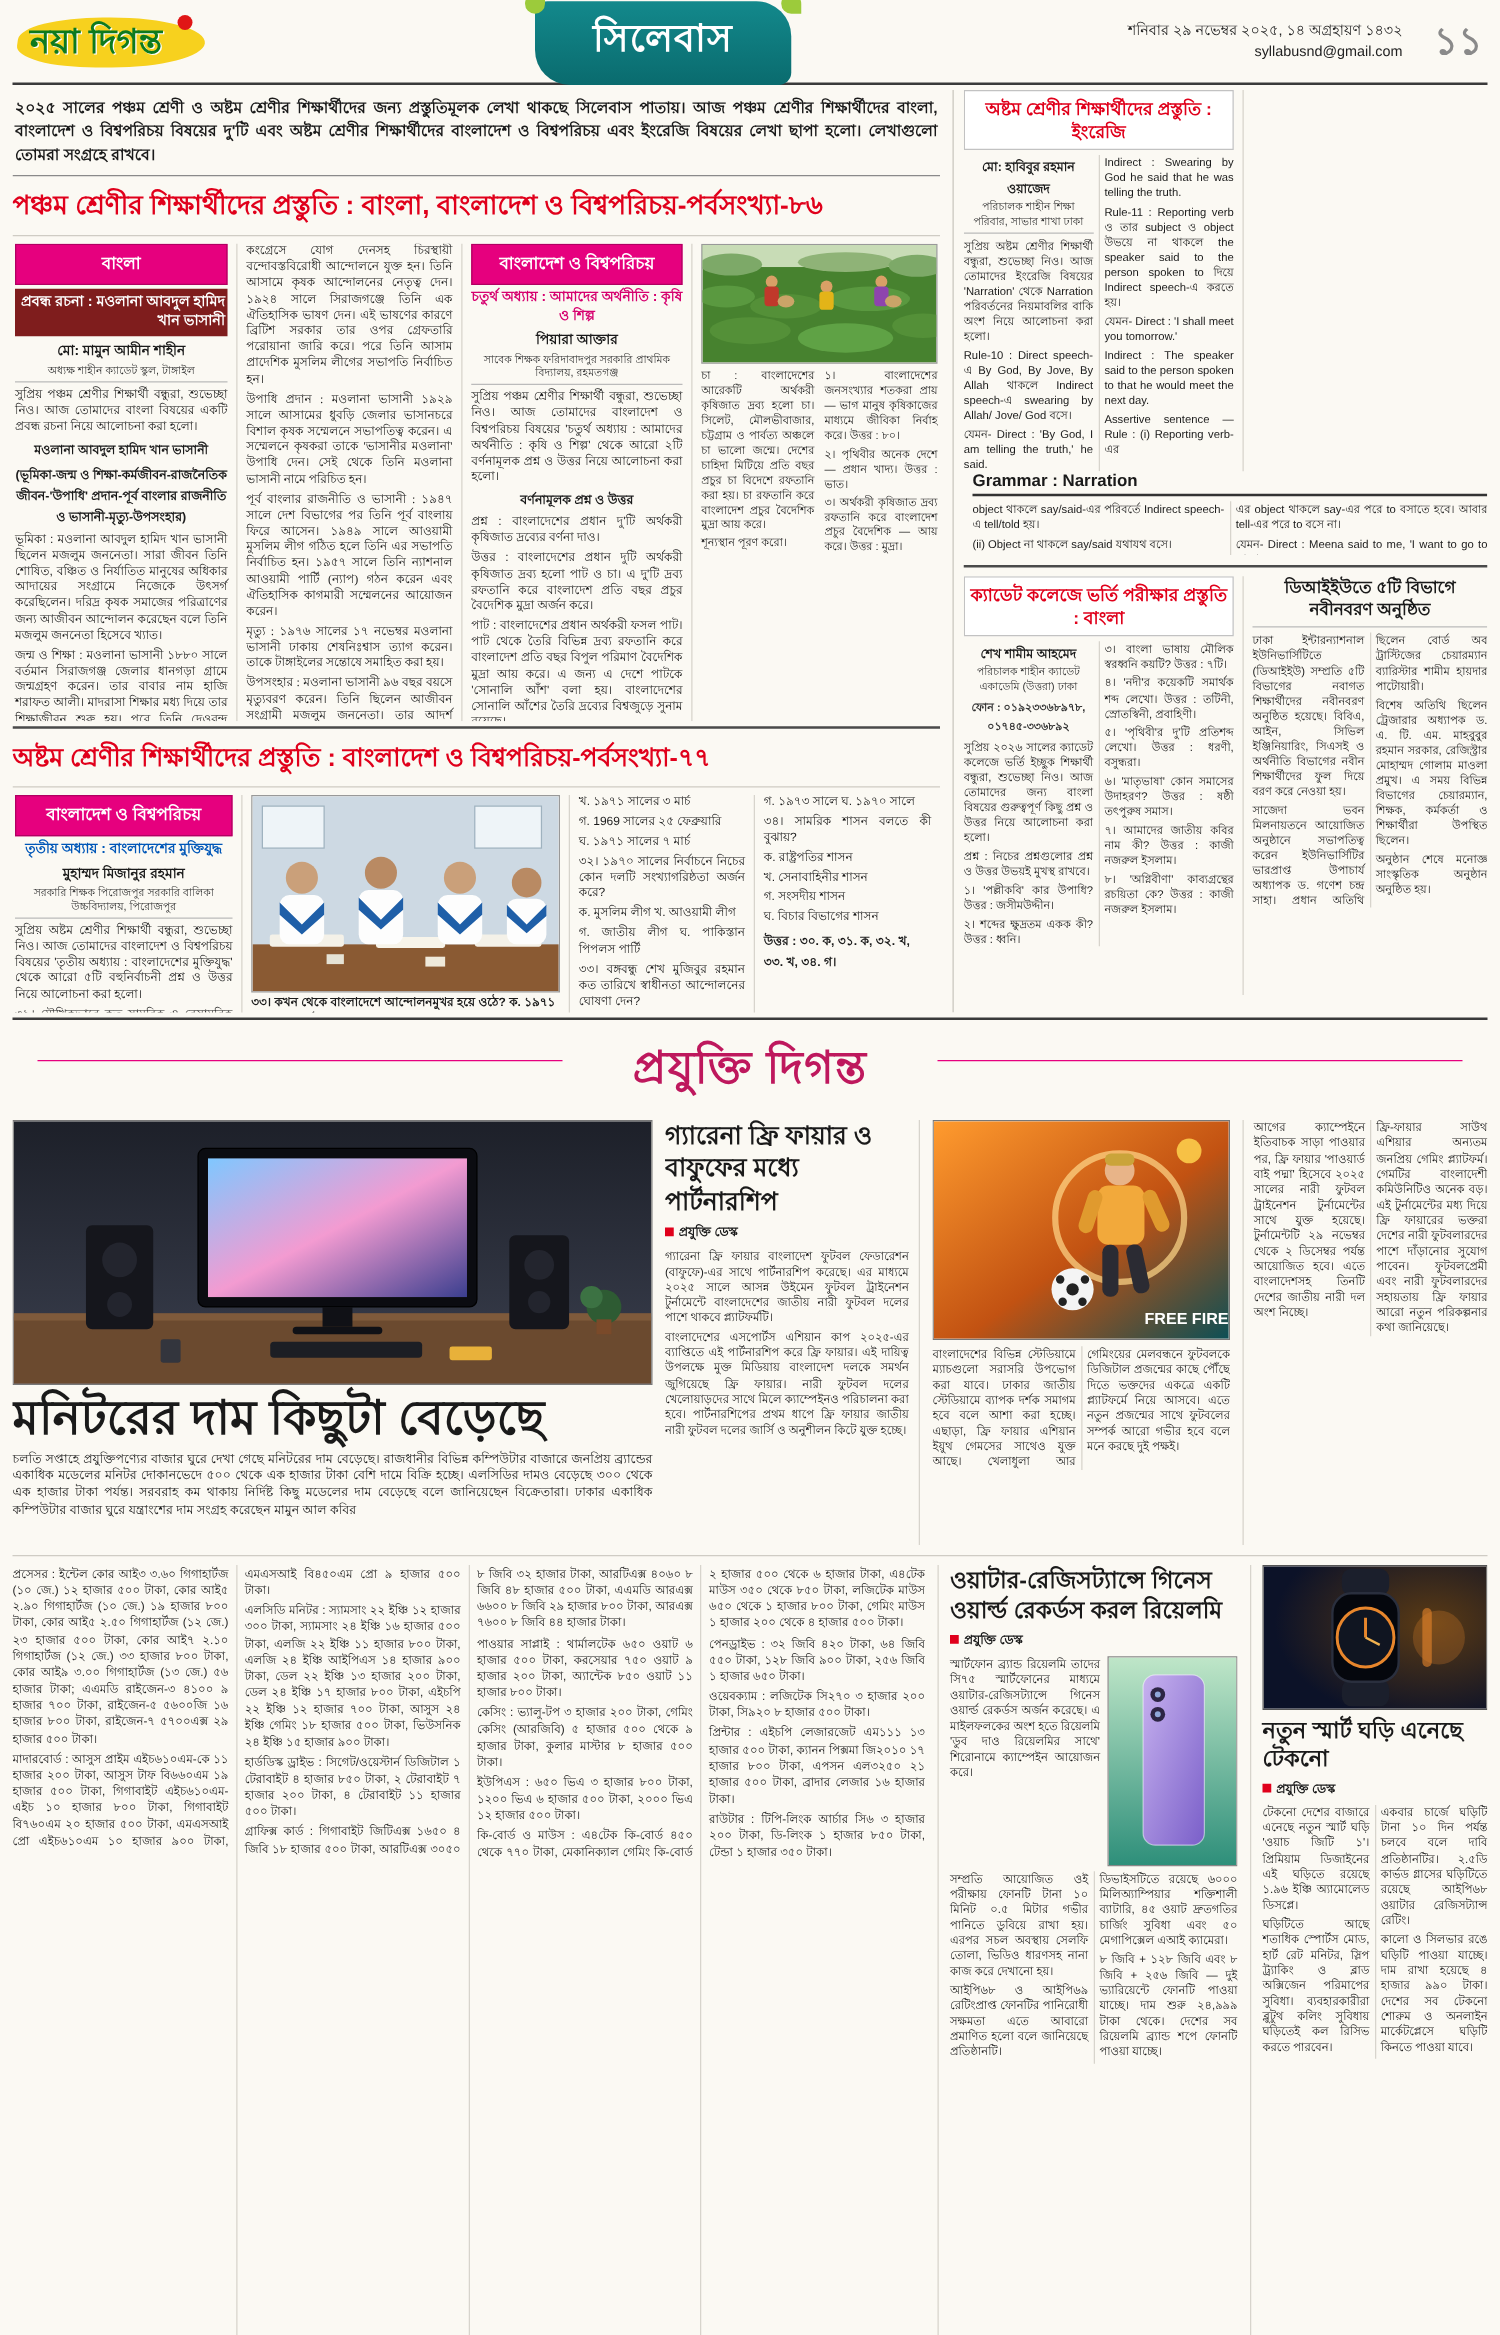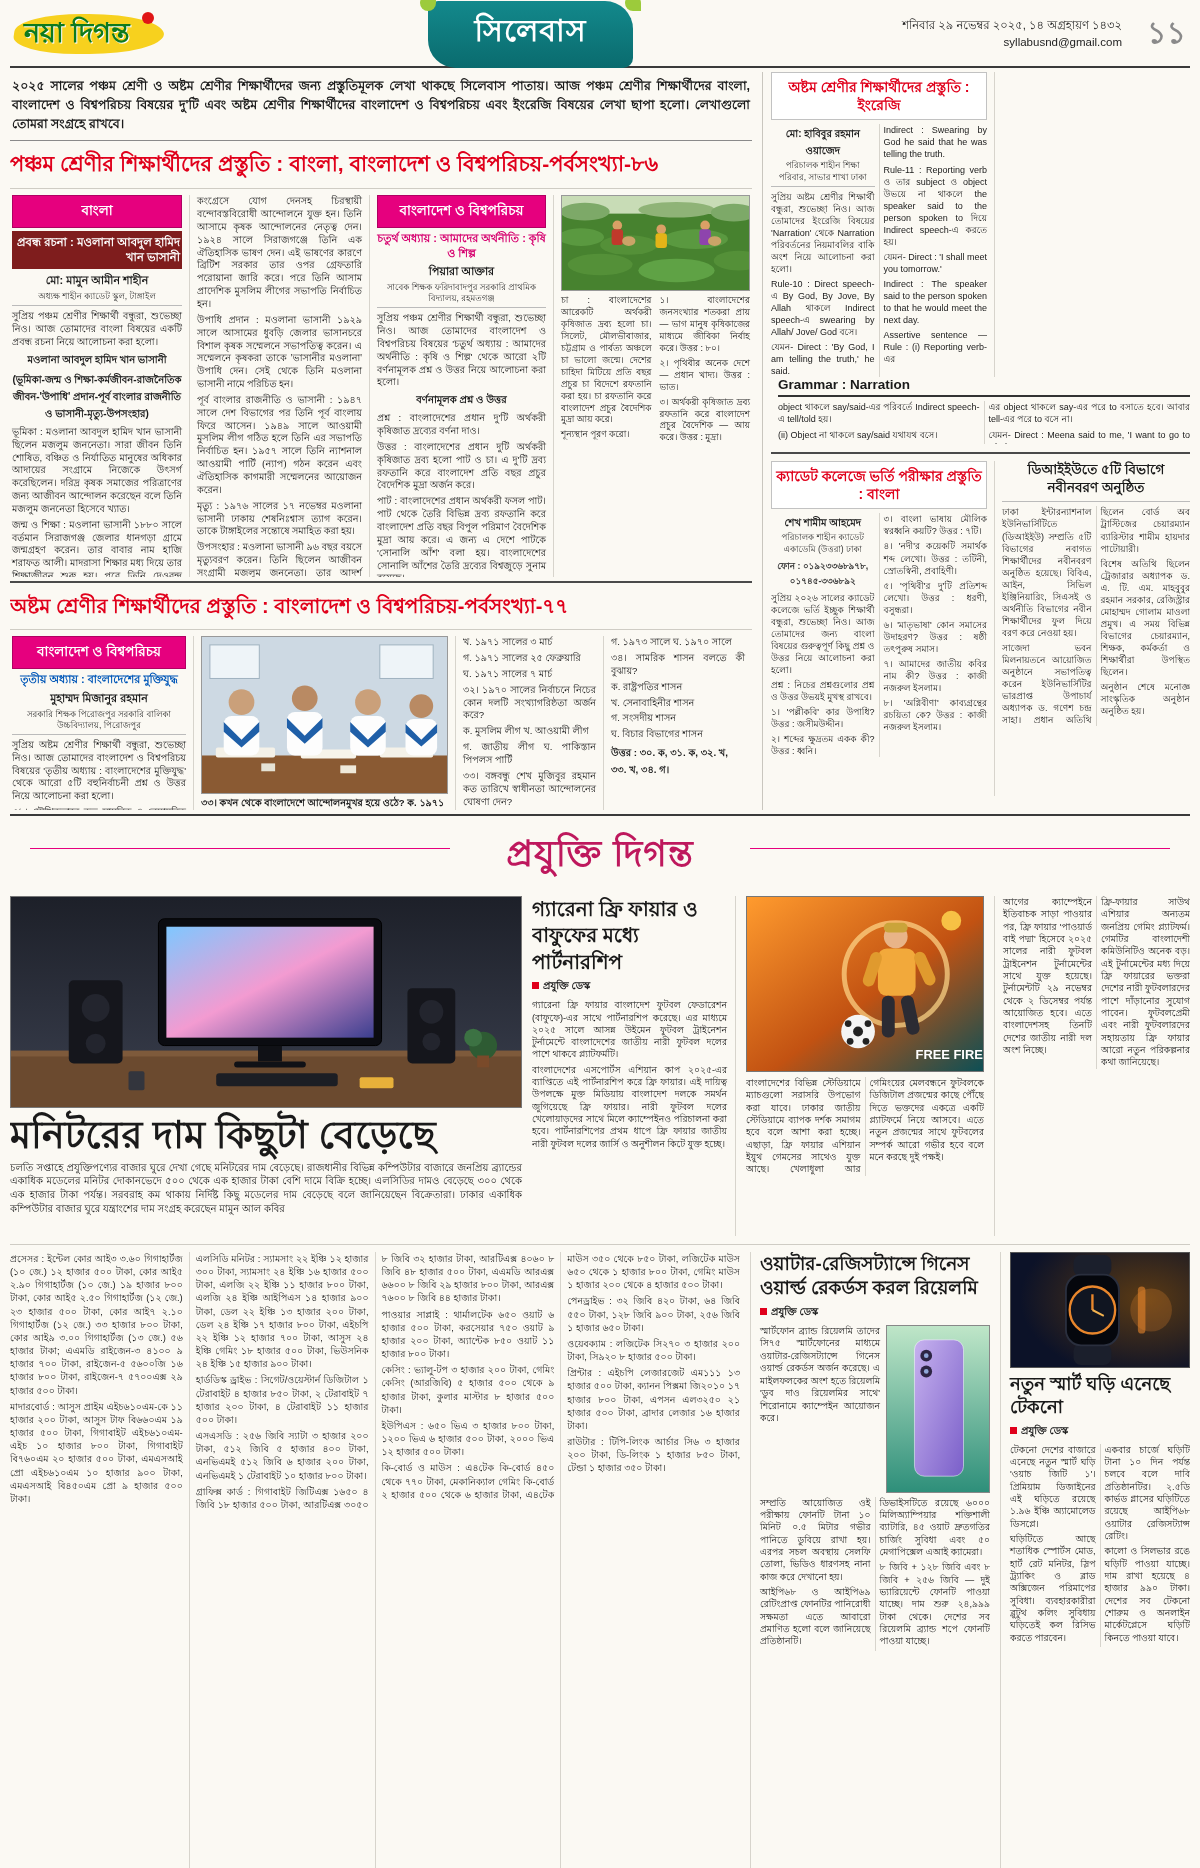"গ. ১৯৭১ সালের ২৫ ফেব্রুয়ারি" p.para { text: ১৯৭১ -> 1969 }
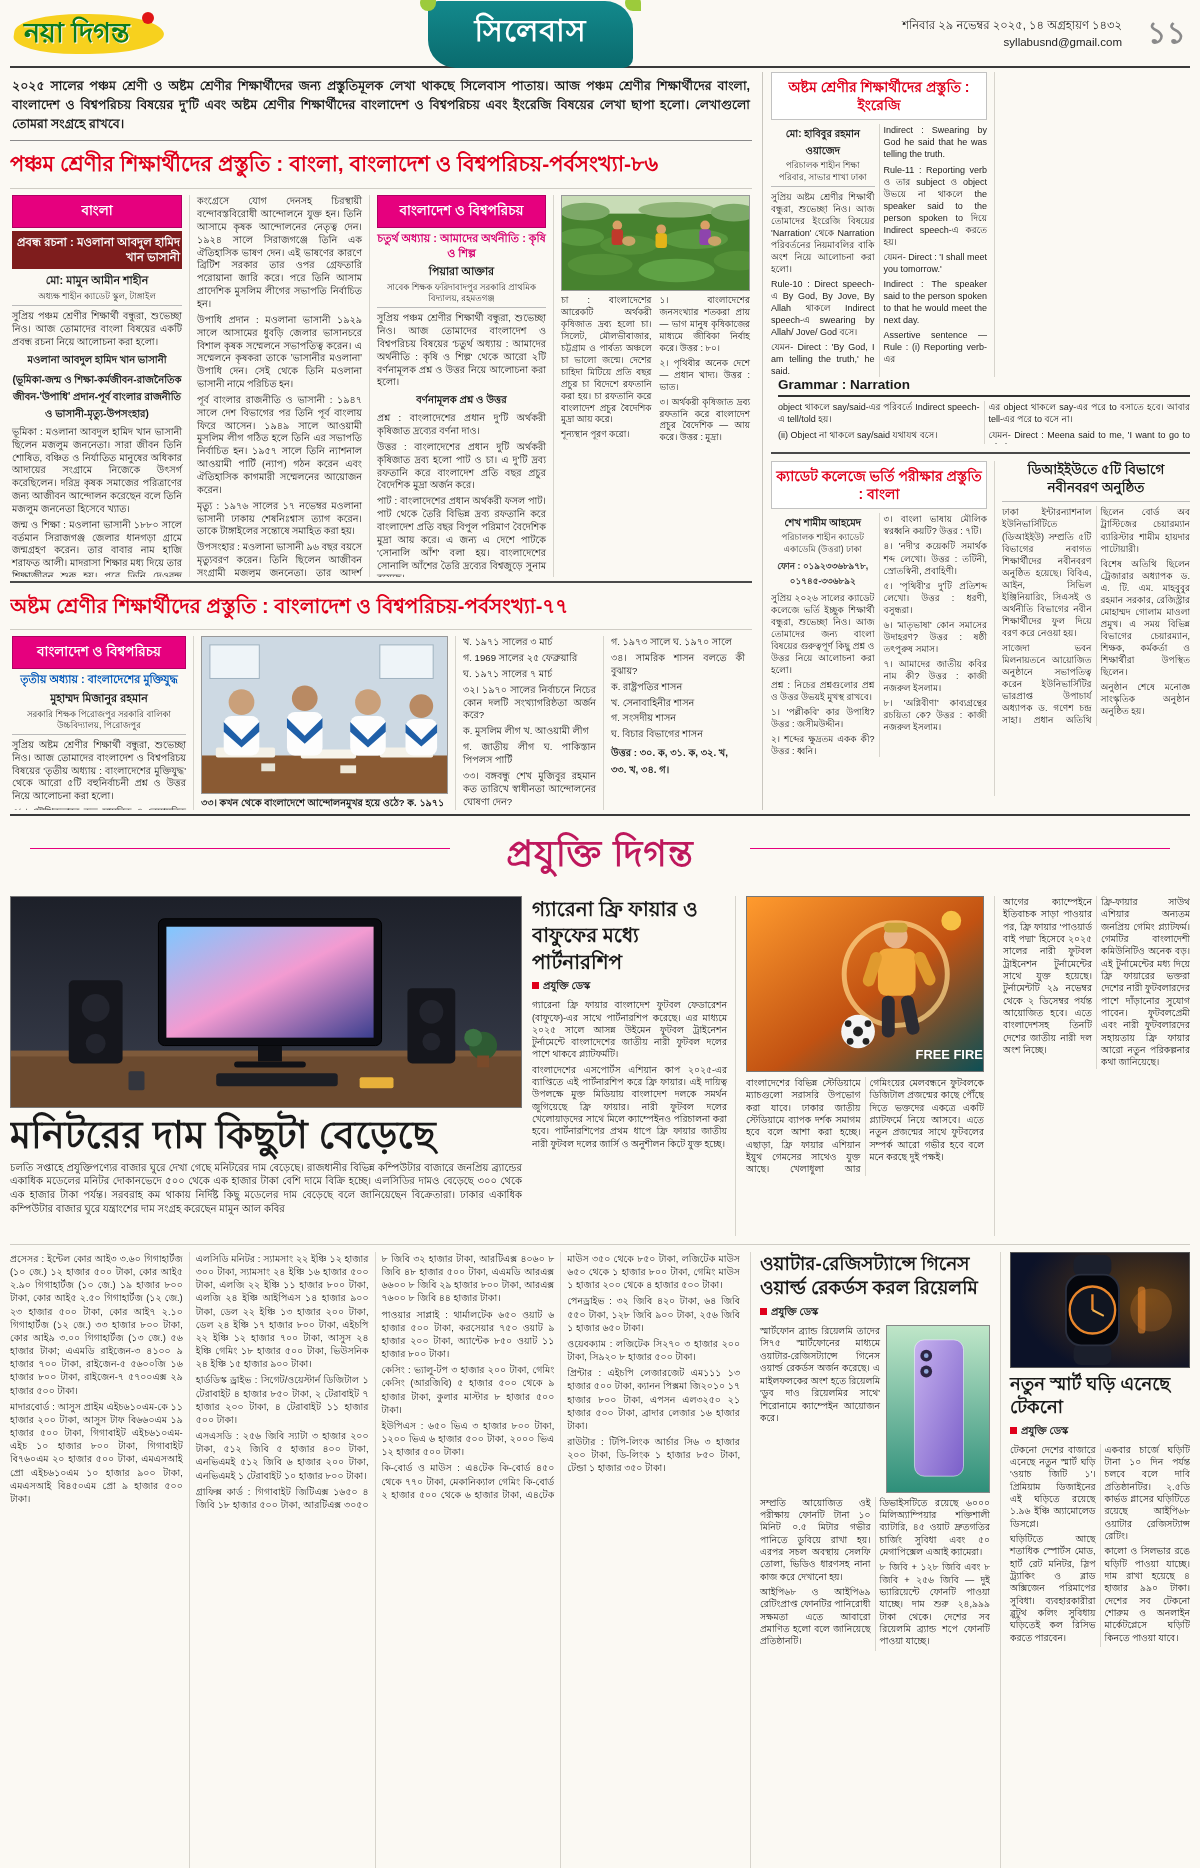"এসএসডি : ২৫৬ জিবি স্যাটা" p.para { html: <p>এসএসডি : ২৫৬ জিবি স্যাটা ৩ হাজার ২০০ টাকা, ৫১২ জিবি ৫ হাজার ৪০০ টাকা, এনভিএমই ৫১২ জিবি ৬ হাজার ২০০ টাকা, এনভিএমই ১ টেরাবাইট ১০ হাজার ৮০০ টাকা।</p> -> none }
